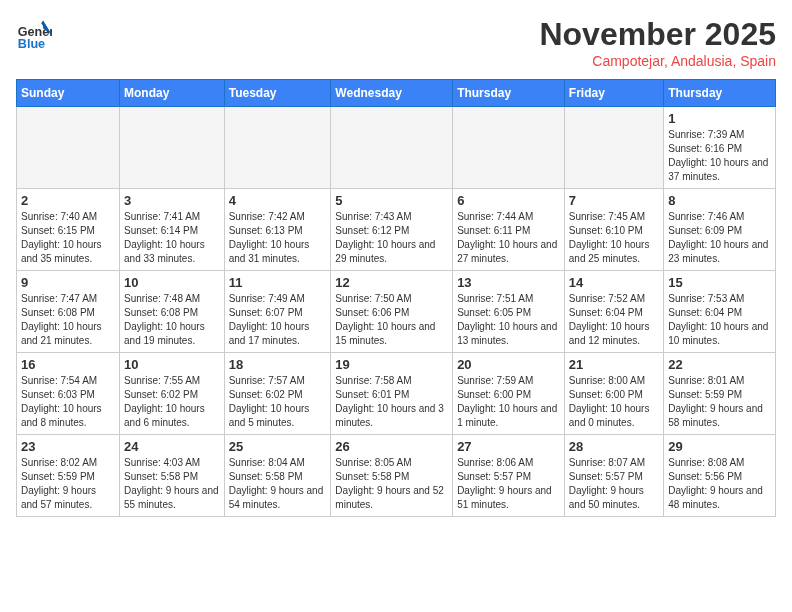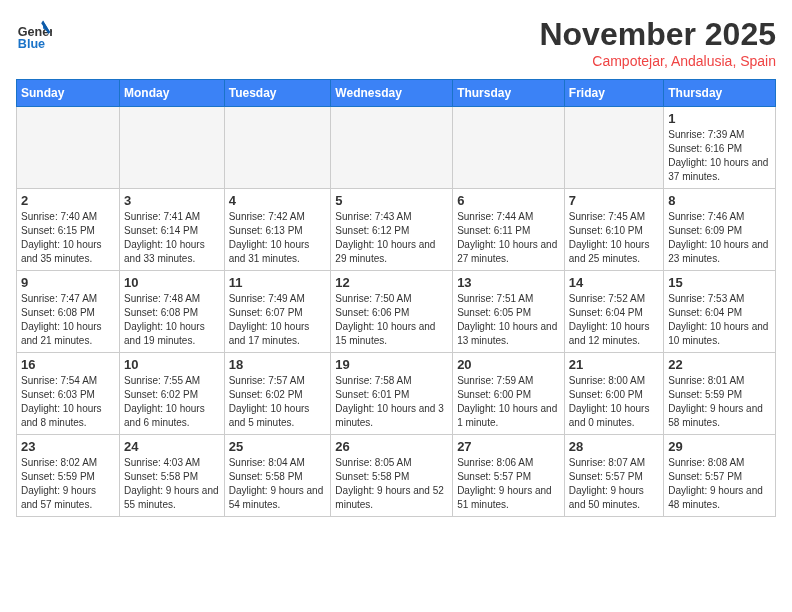"Sunrise: 8:08 AM Sunset: 5:57" div.day-info { text: 5:57 -> 5:56 }
